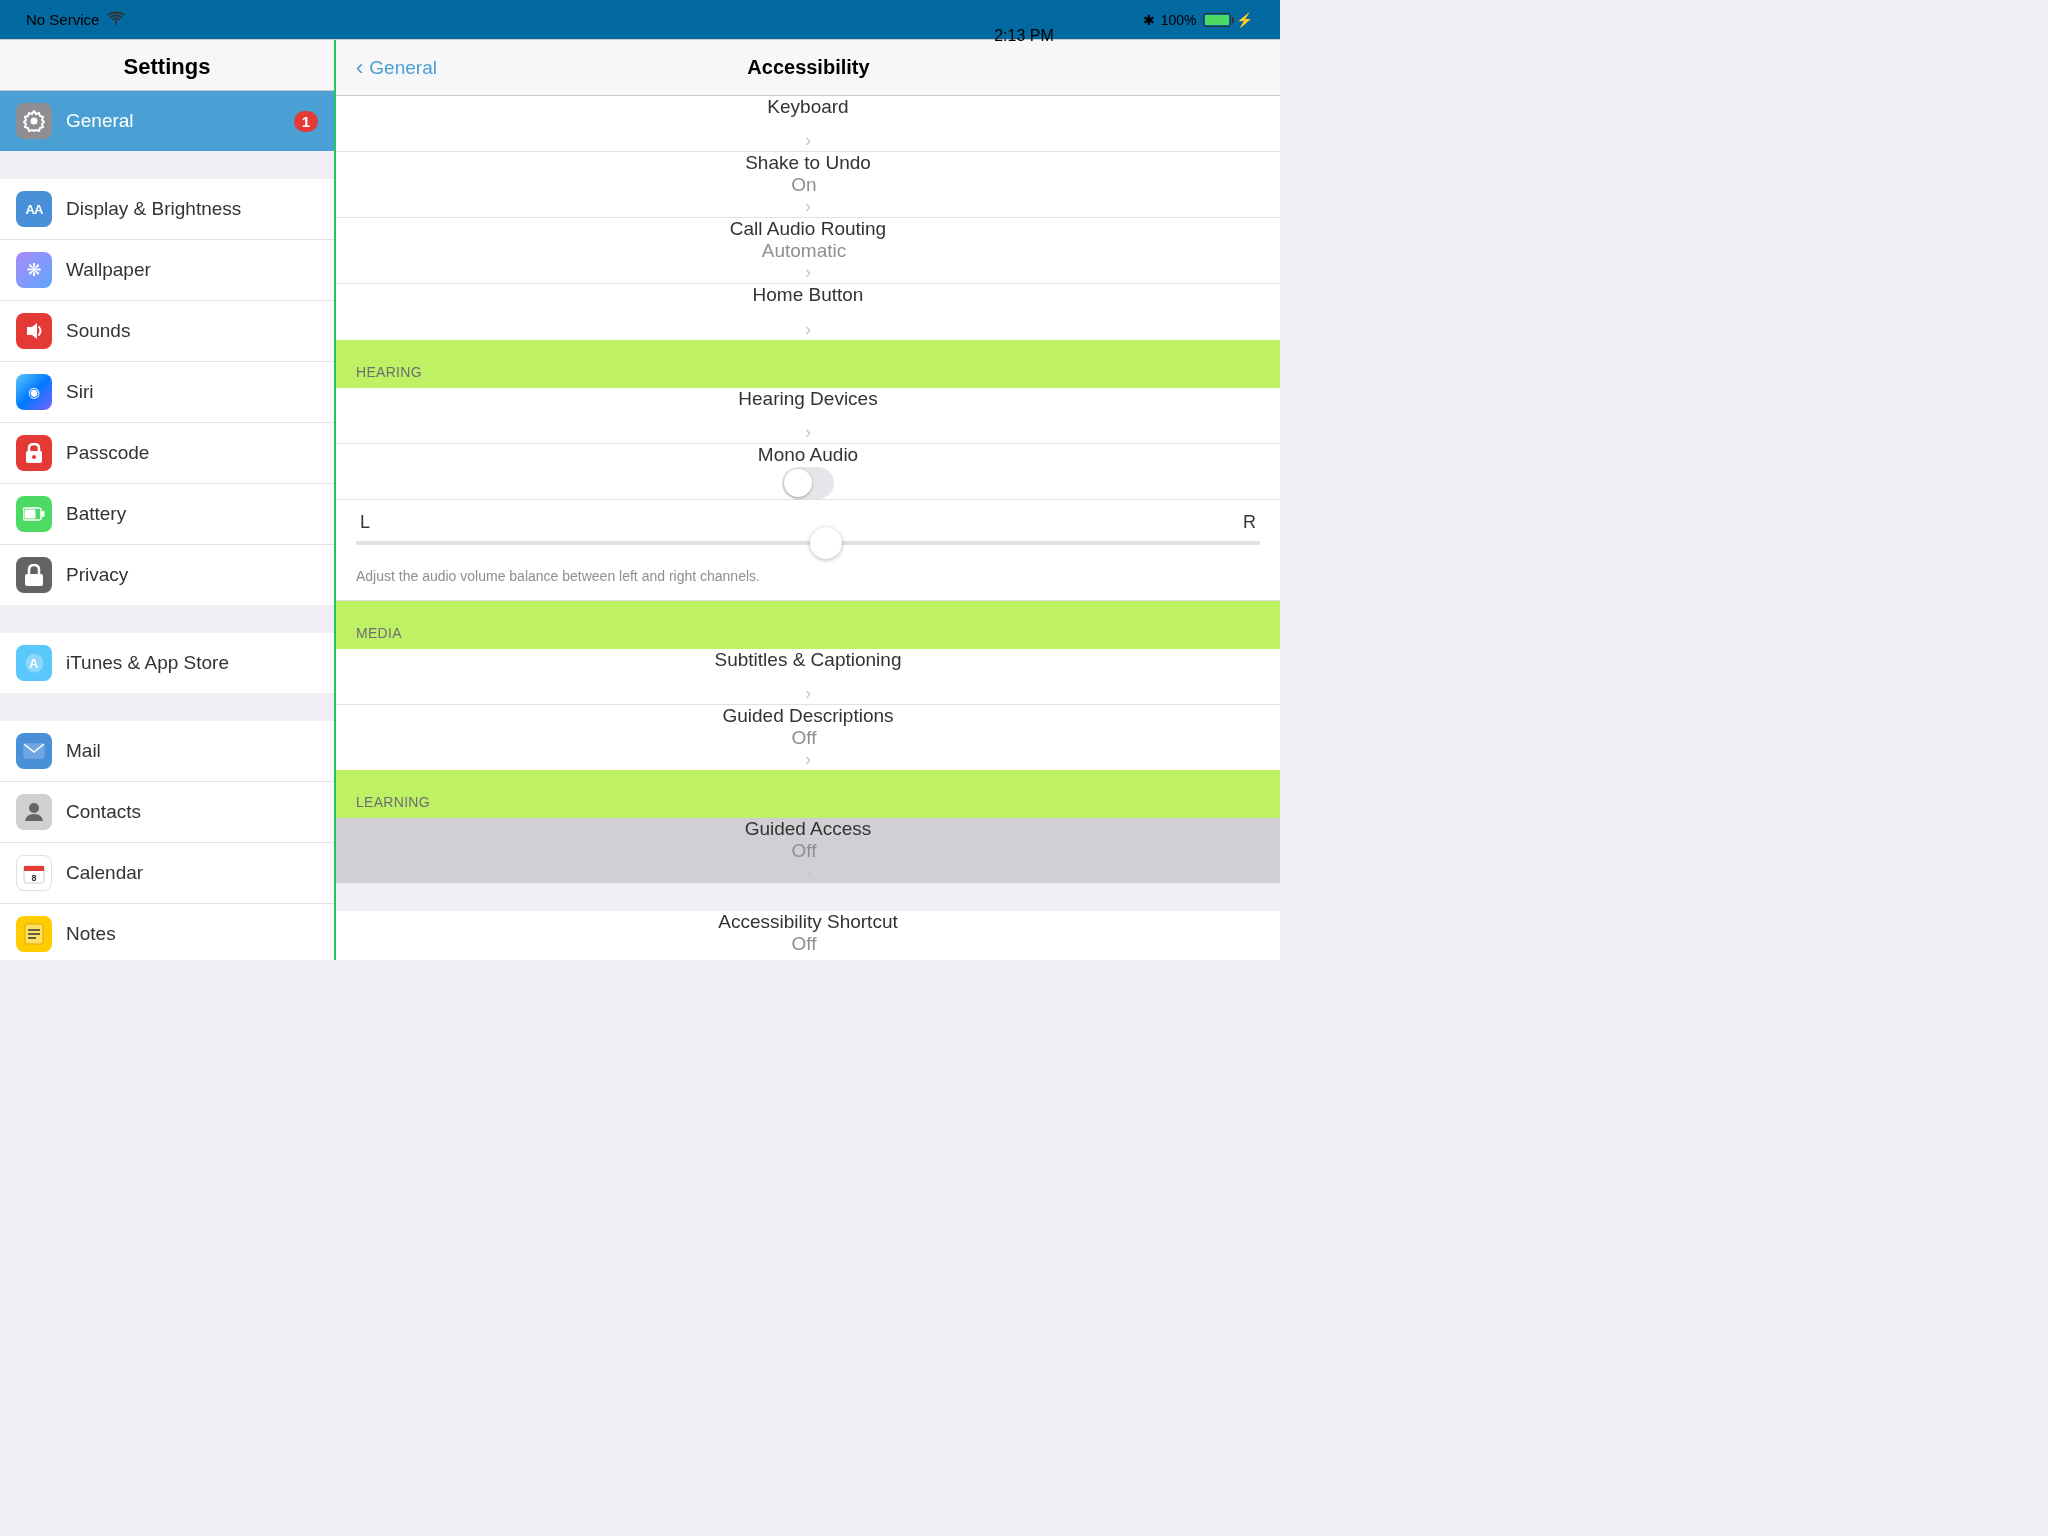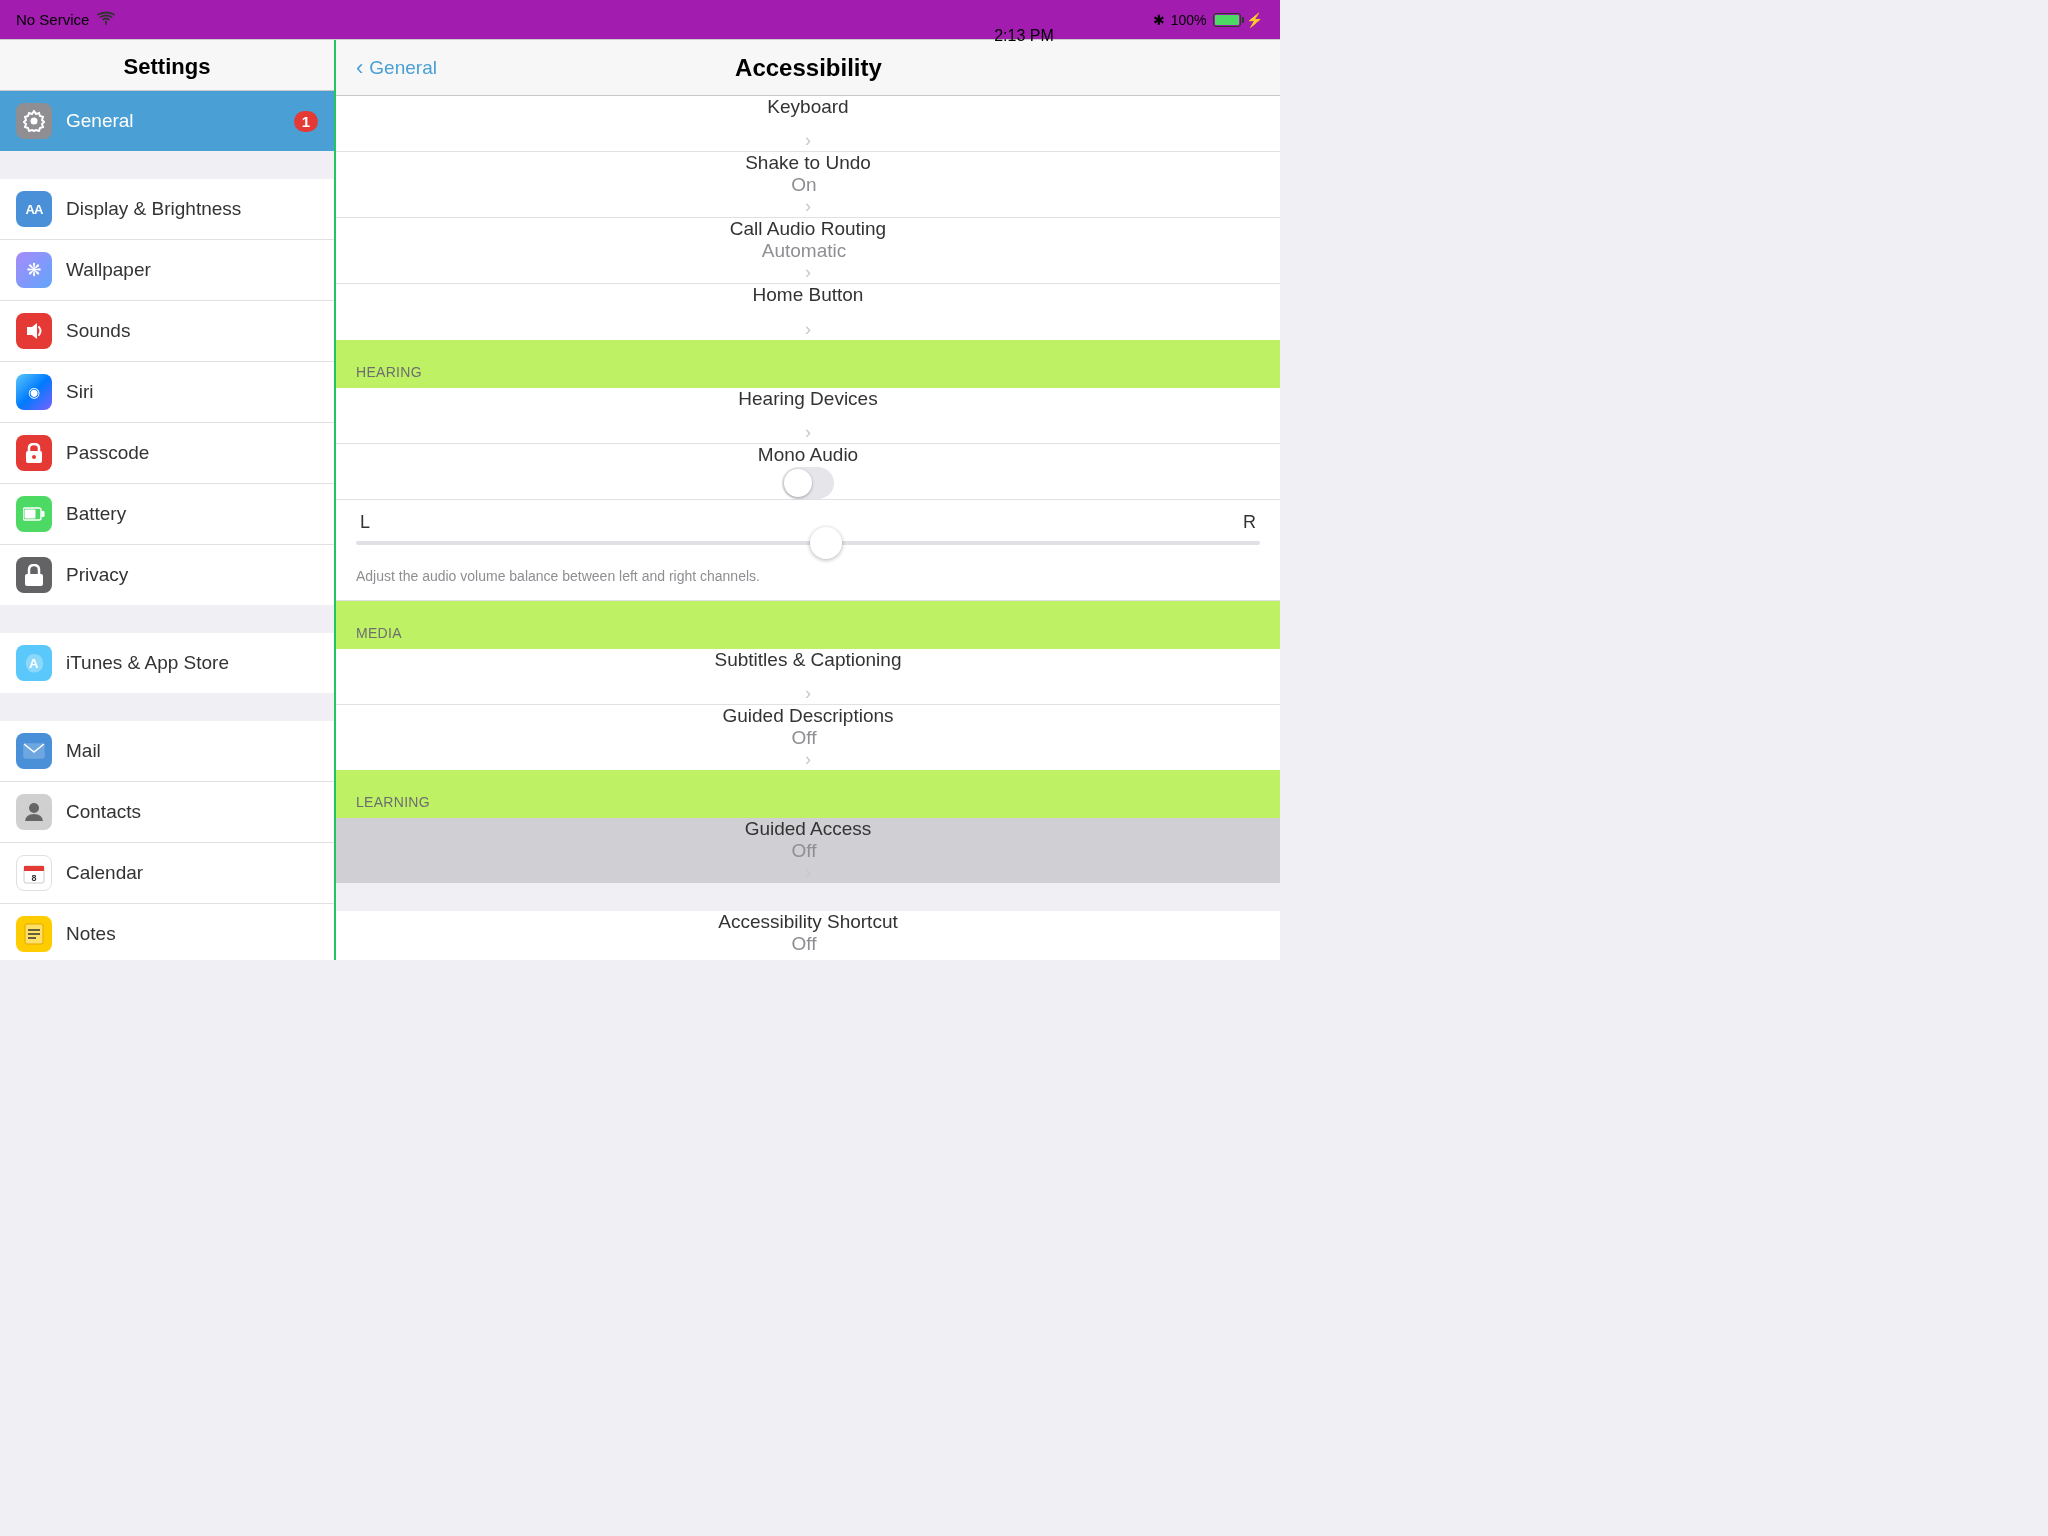"No Service" .status-bar { background: #a21caf -> #0369a1; padding: 0 16px -> 0 26px }
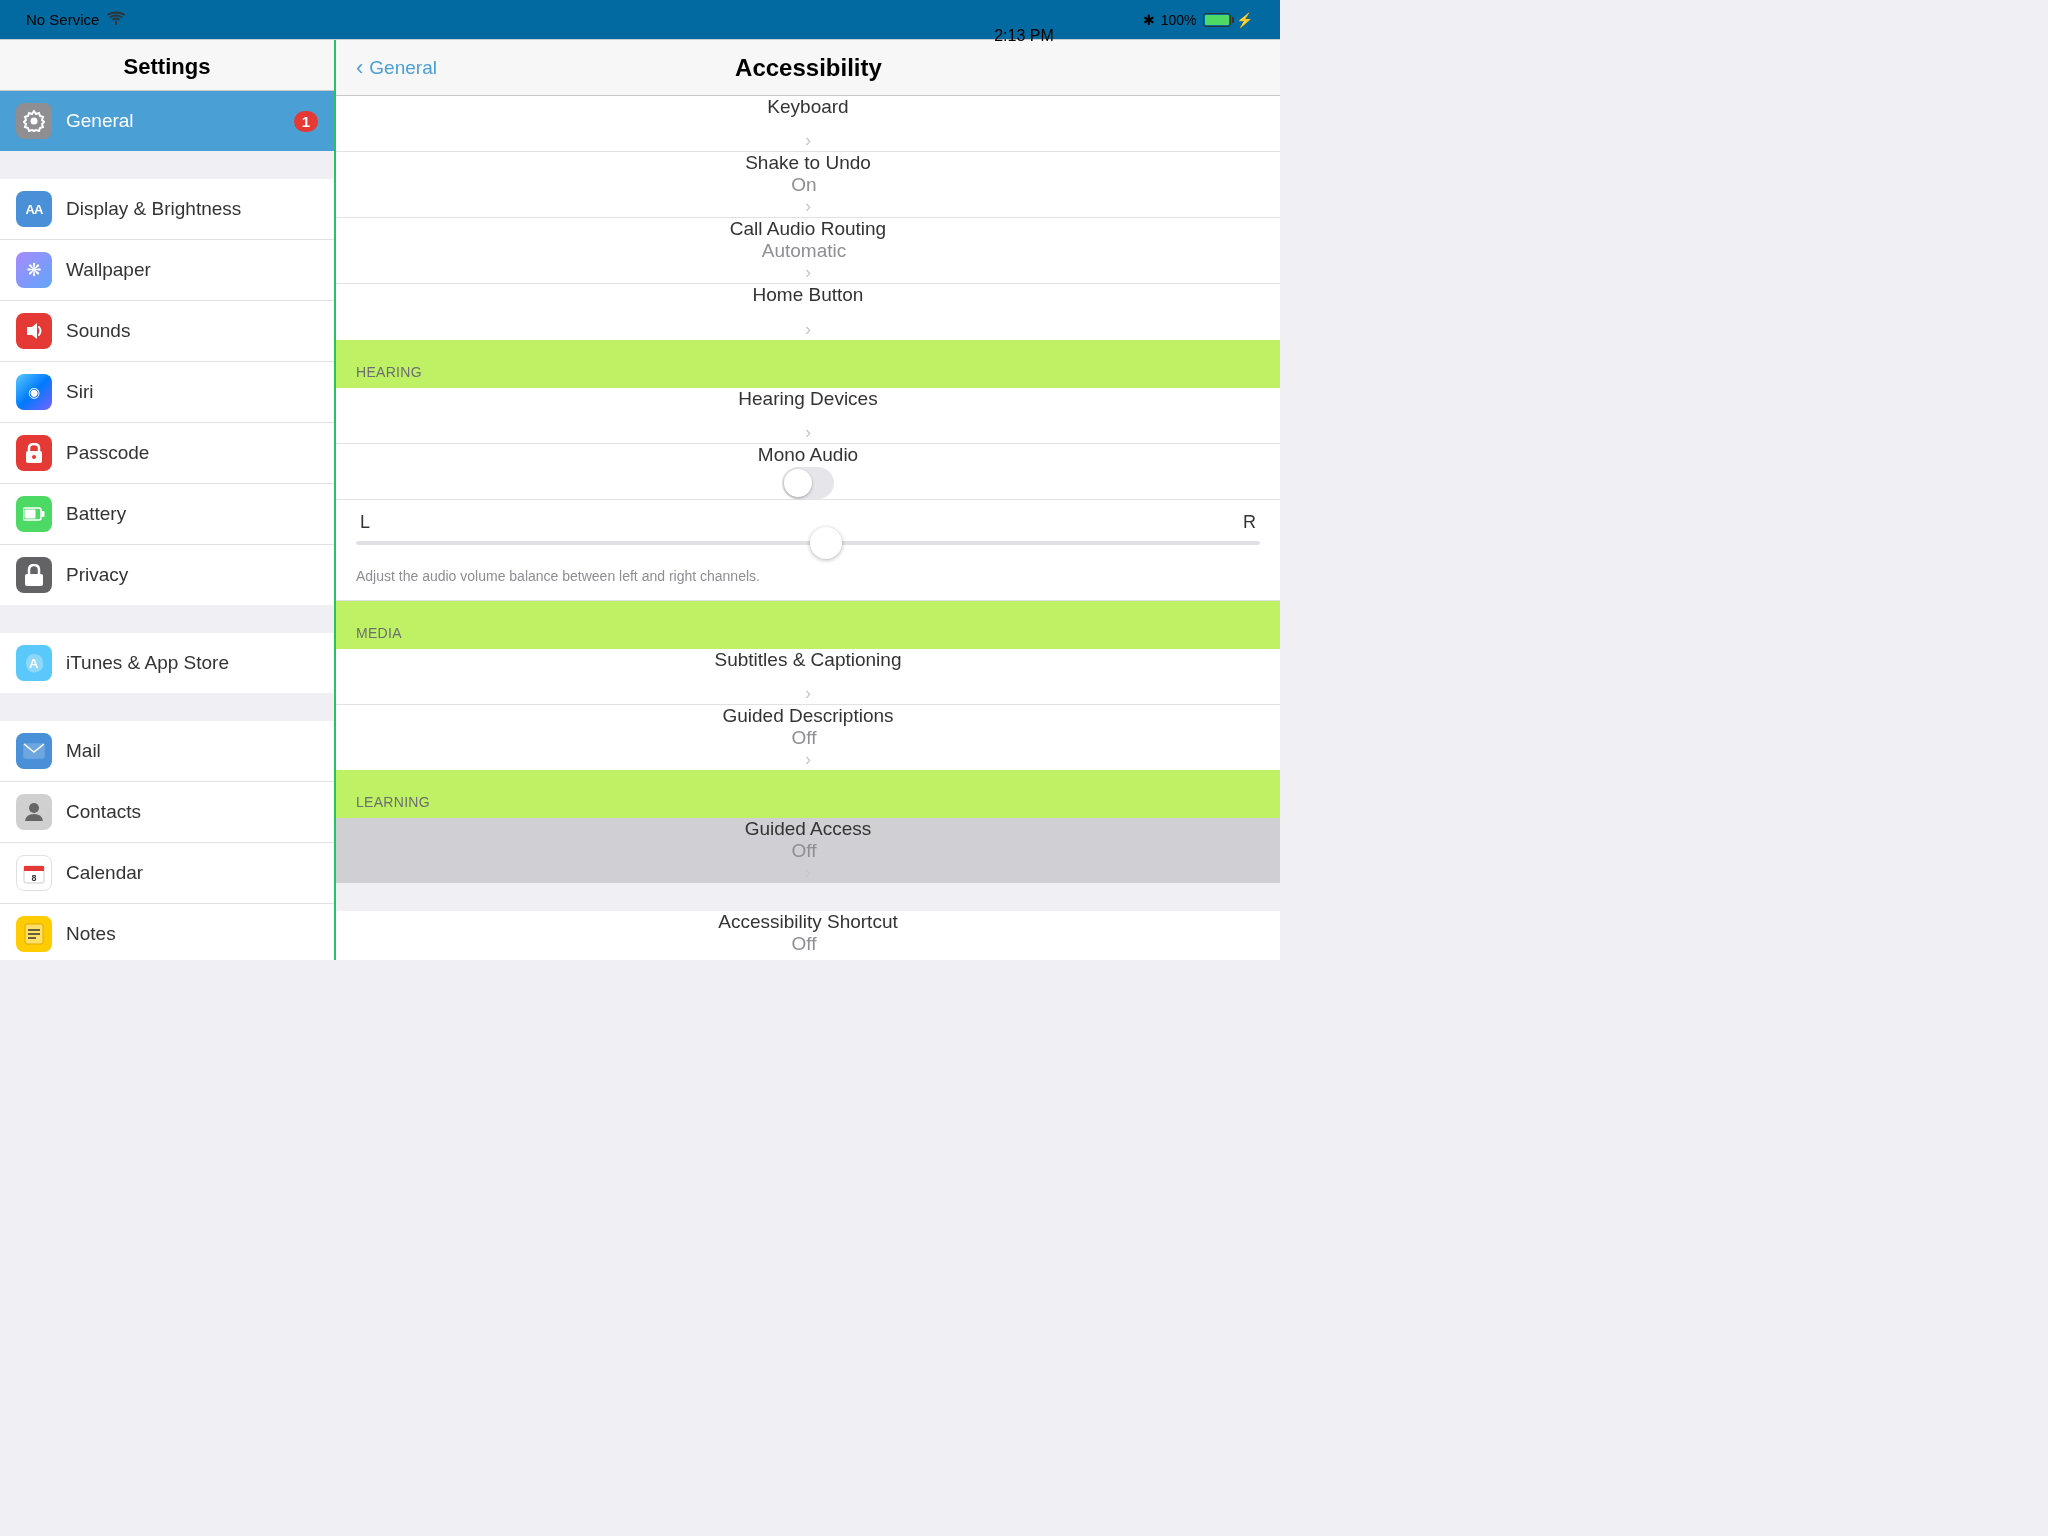"Accessibility" .right-title { font-size: 24px -> 20px }
